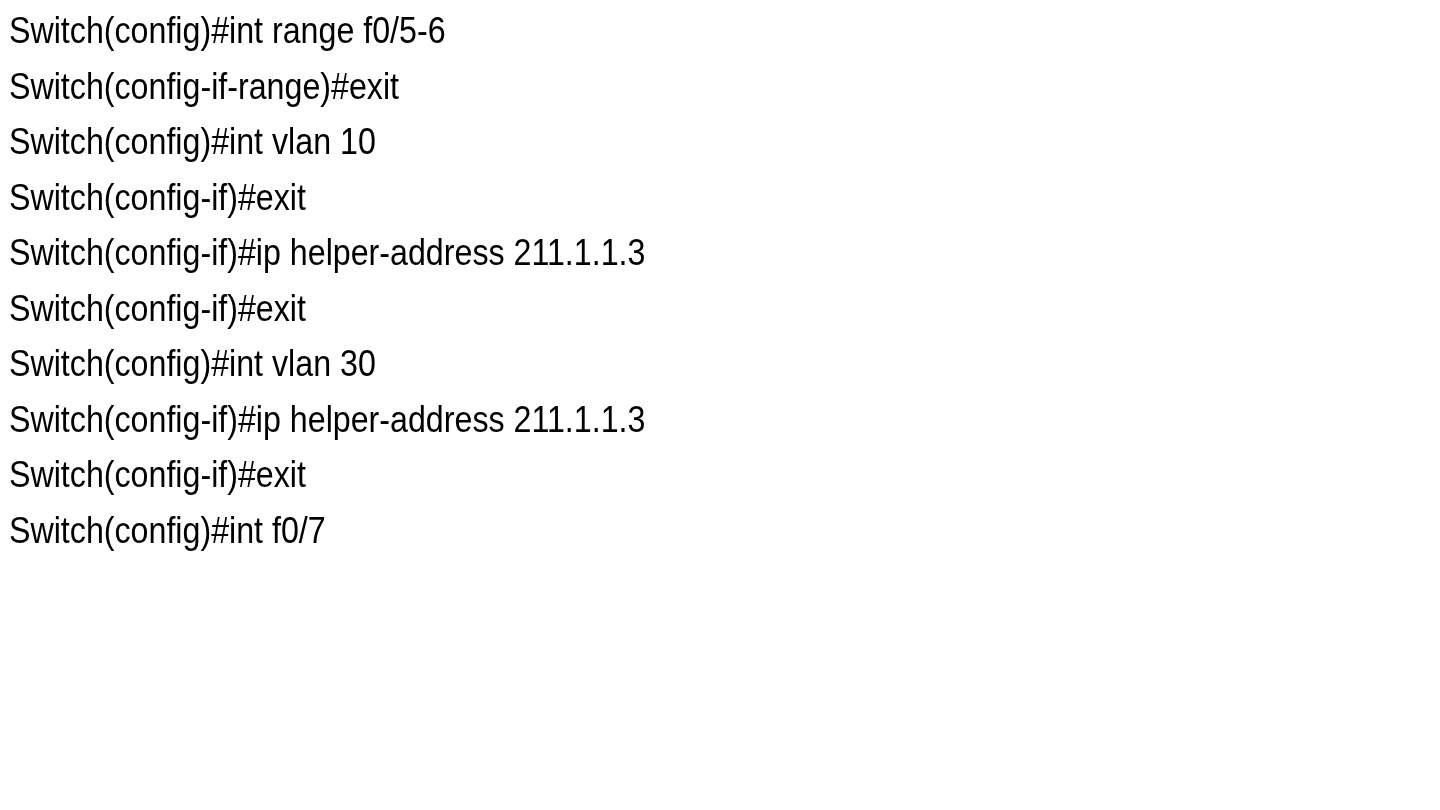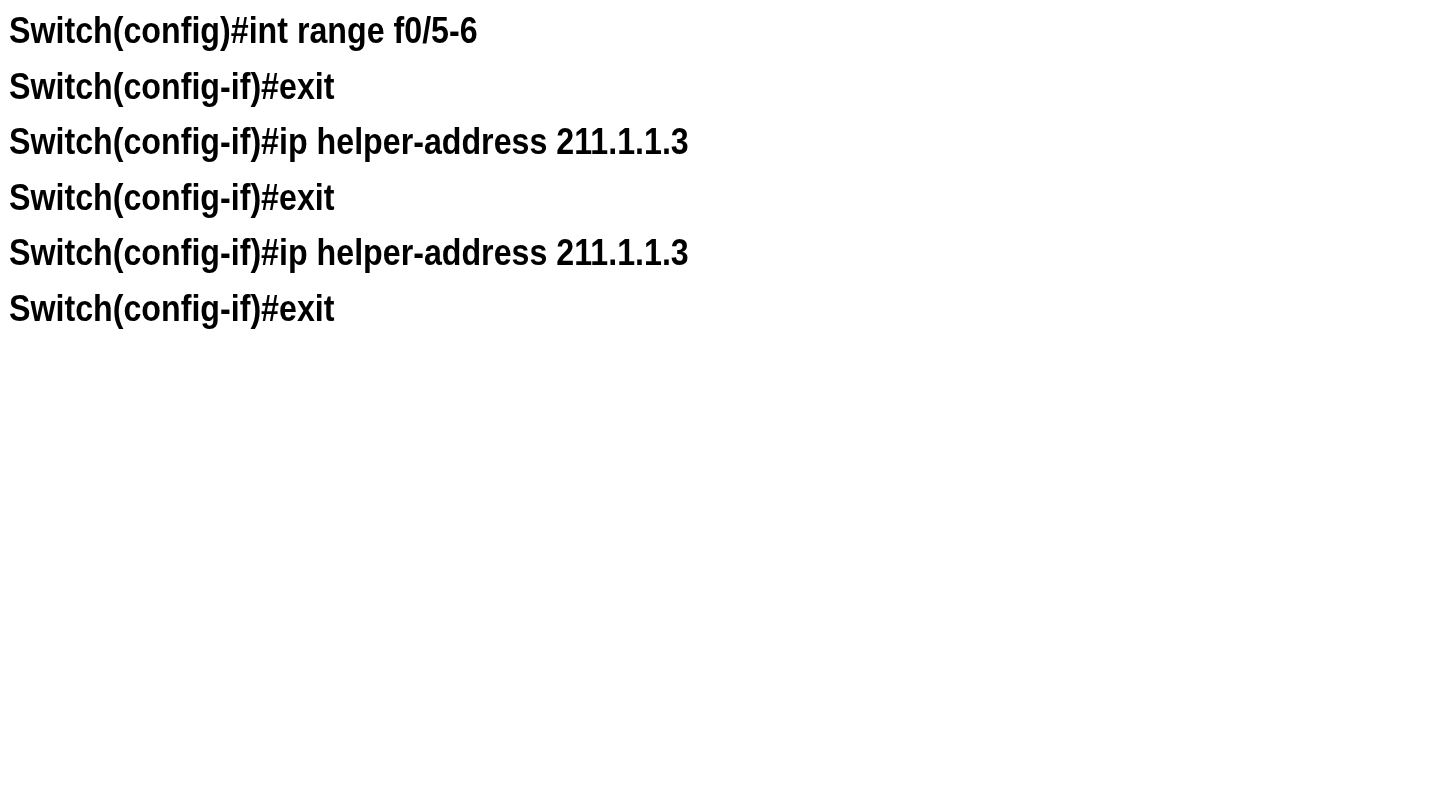"Switch(config)#int range f0/5-6" .cli-line { font-weight: 700 -> 400 }
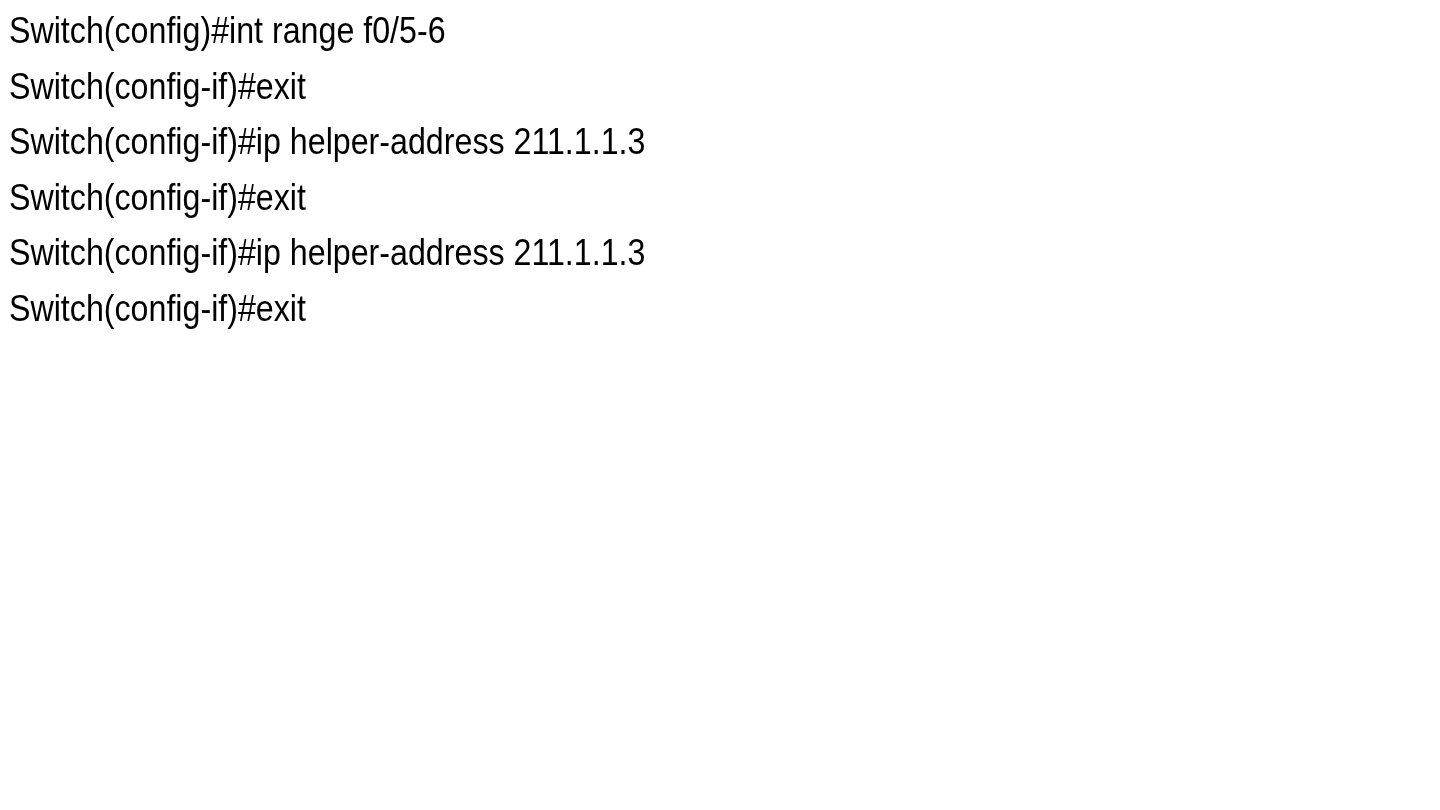"Switch(config-if-range)#exit" div.cli-line { html: none -> <div> <span><span>Switch(config-if-range)#exit</span></span> </div> }
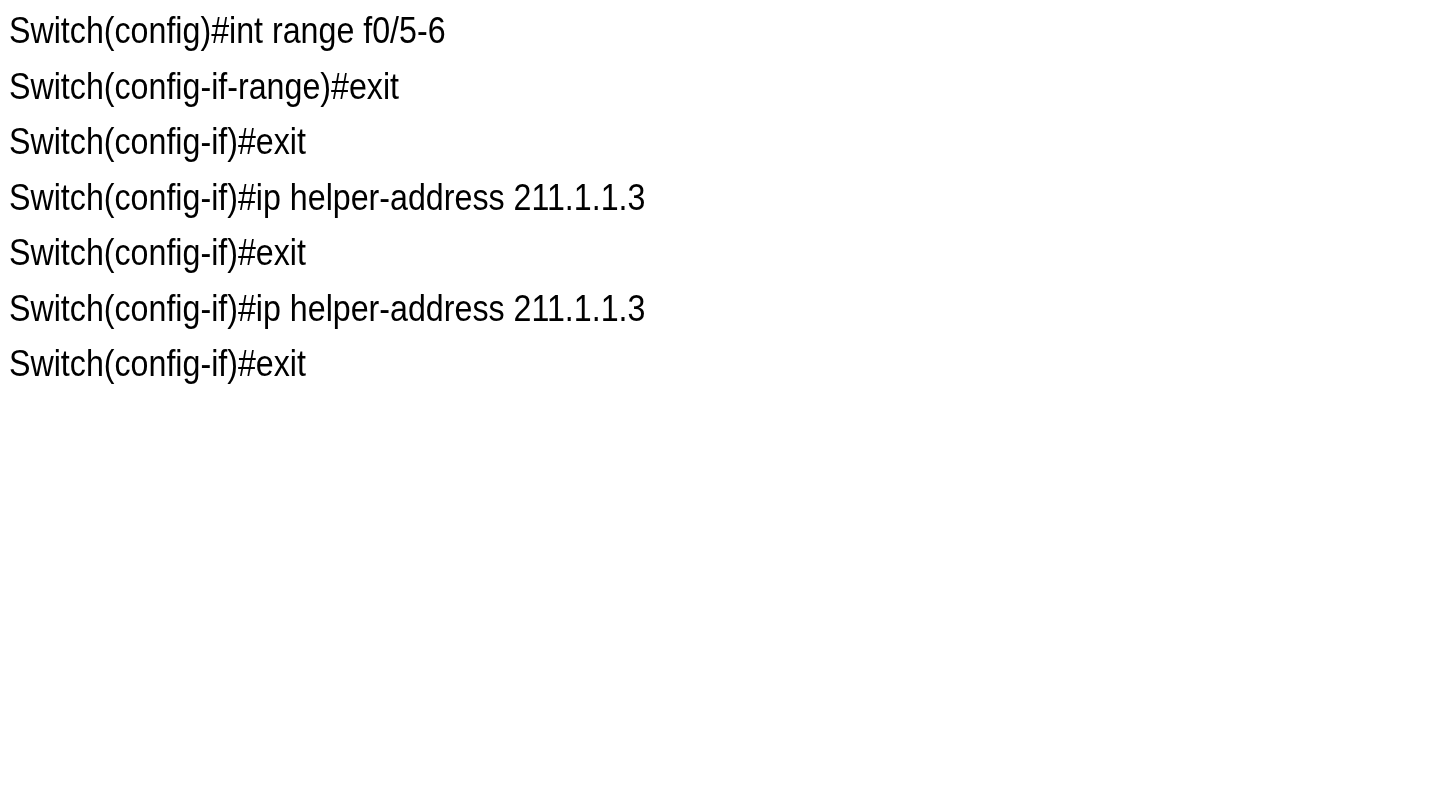"Switch(config)#int vlan 10" div.cli-line { html: none -> <div> <span><span>Switch(config)#int vlan 10</span></span> </div> }
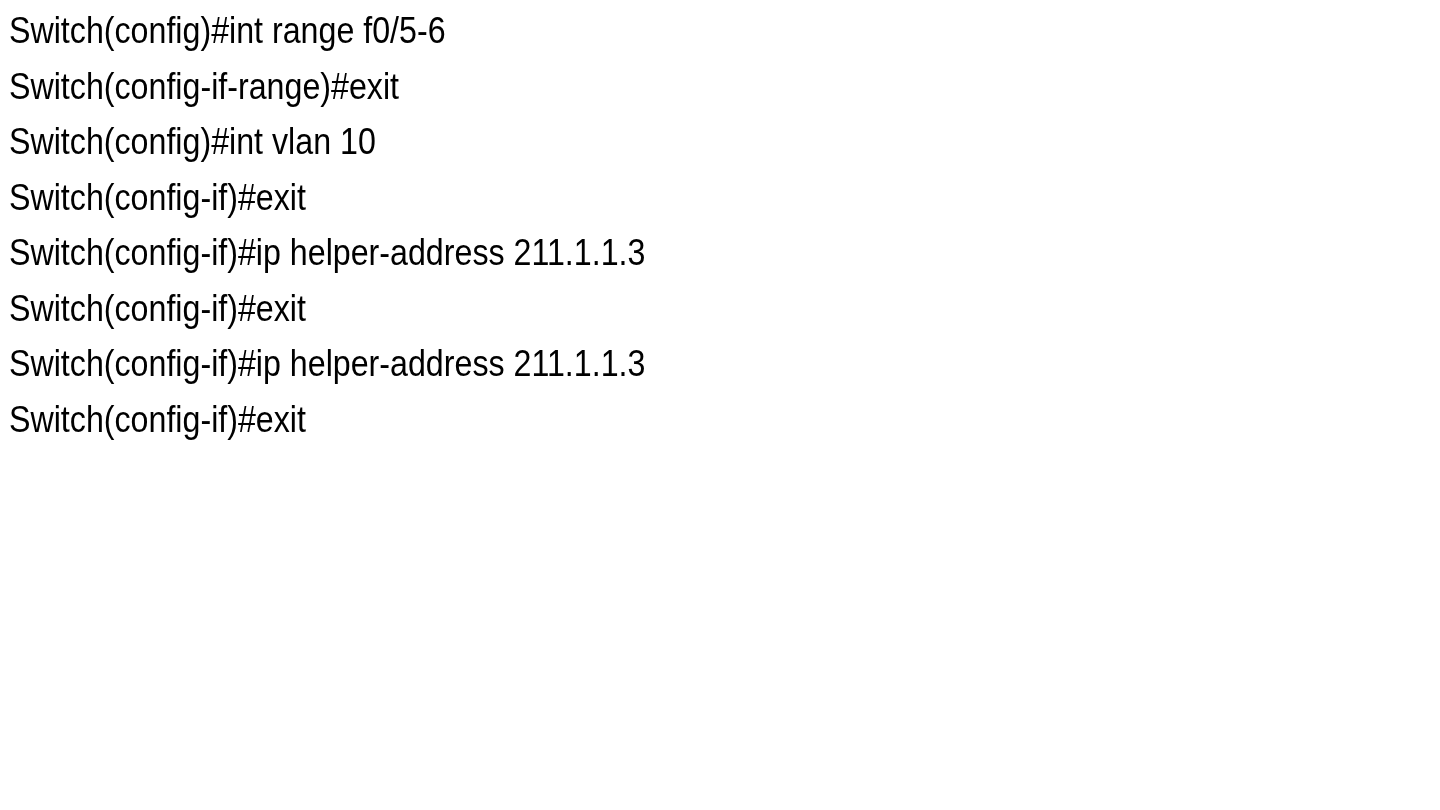"Switch(config)#int vlan 30" div.cli-line { html: none -> <div> <span><span>Switch(config)#int vlan 30</span></span> </div> }
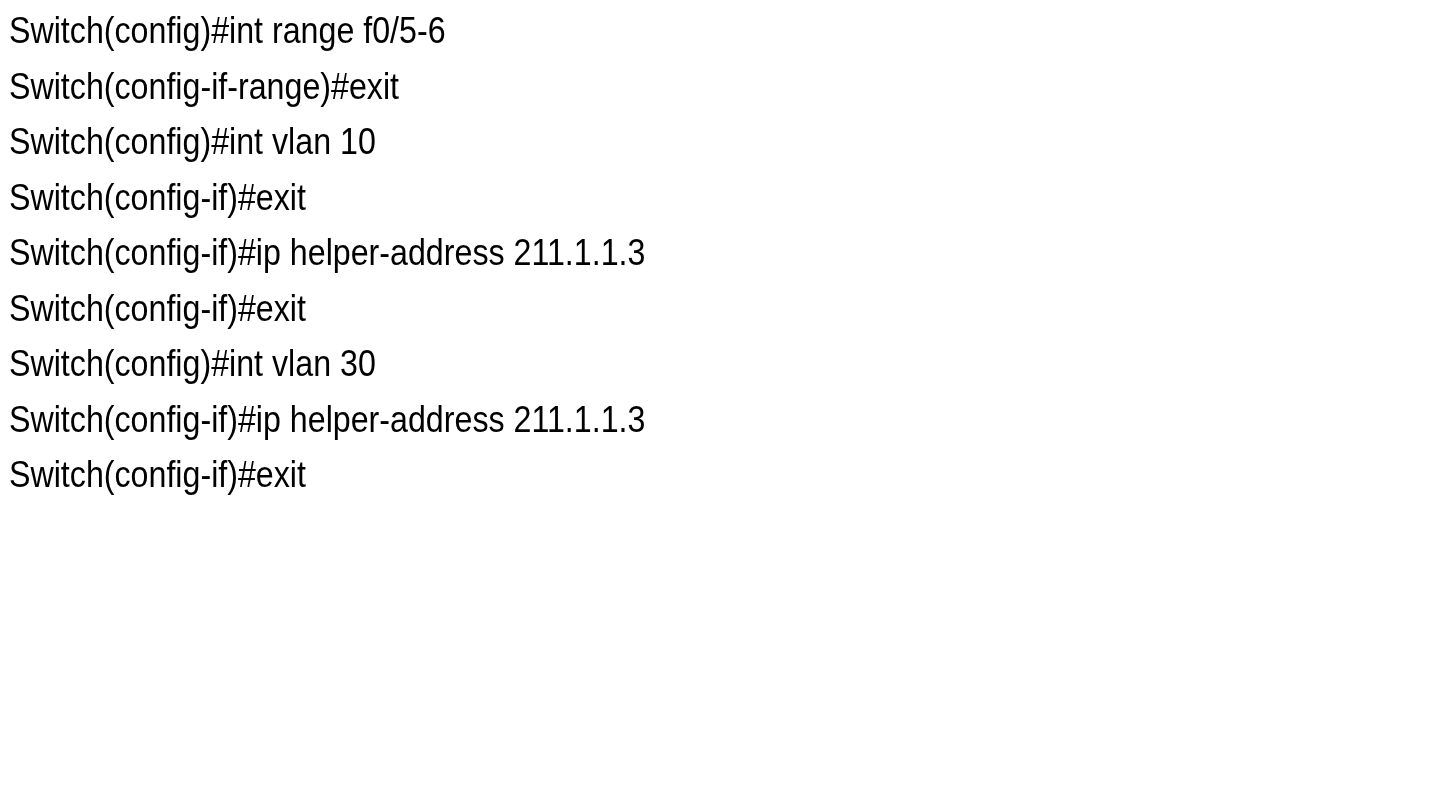"Switch(config)#int f0/7" div.cli-line { html: none -> <div> <span><span>Switch(config)#int f0/7</span></span> </div> }
